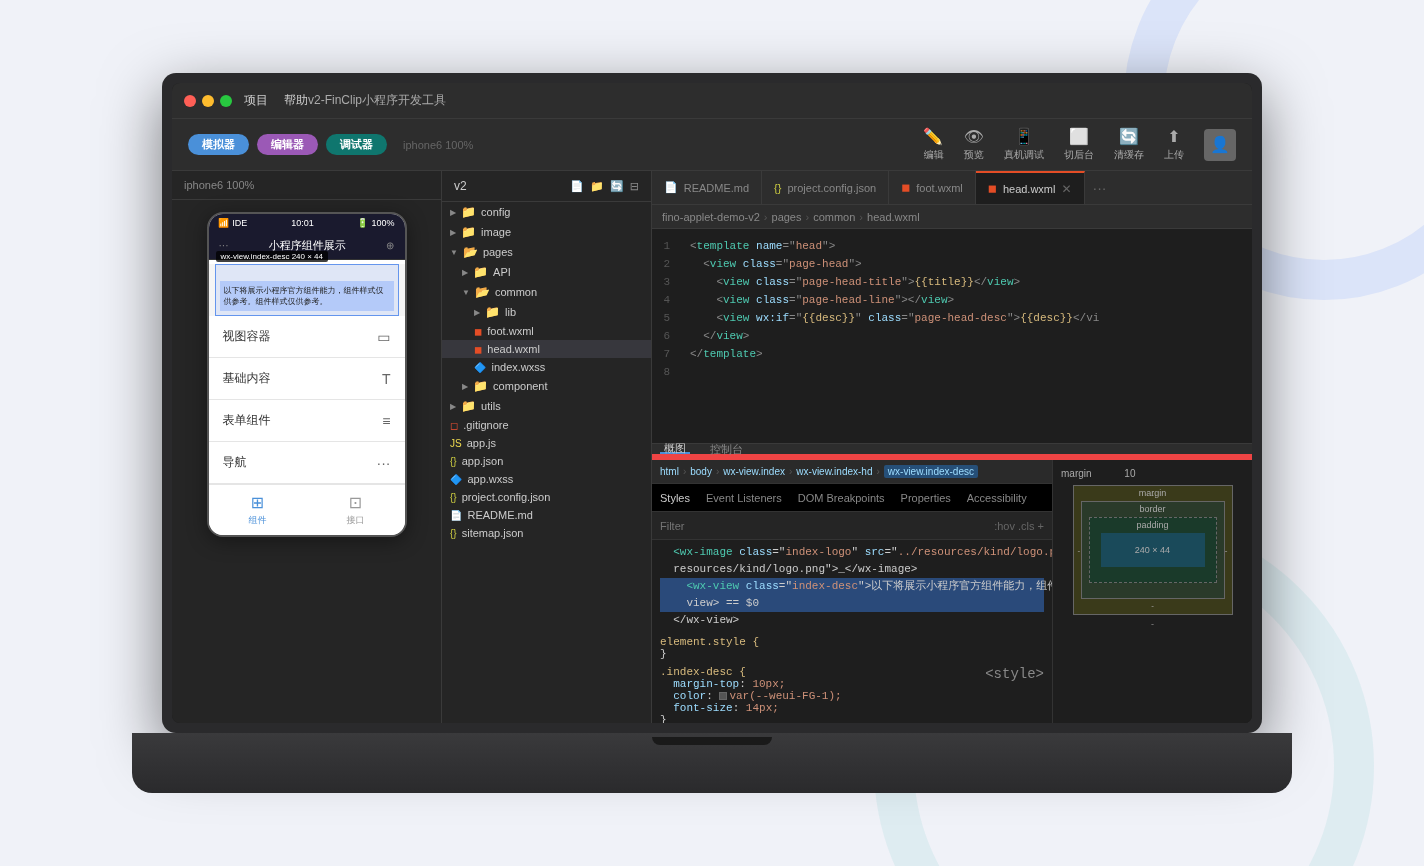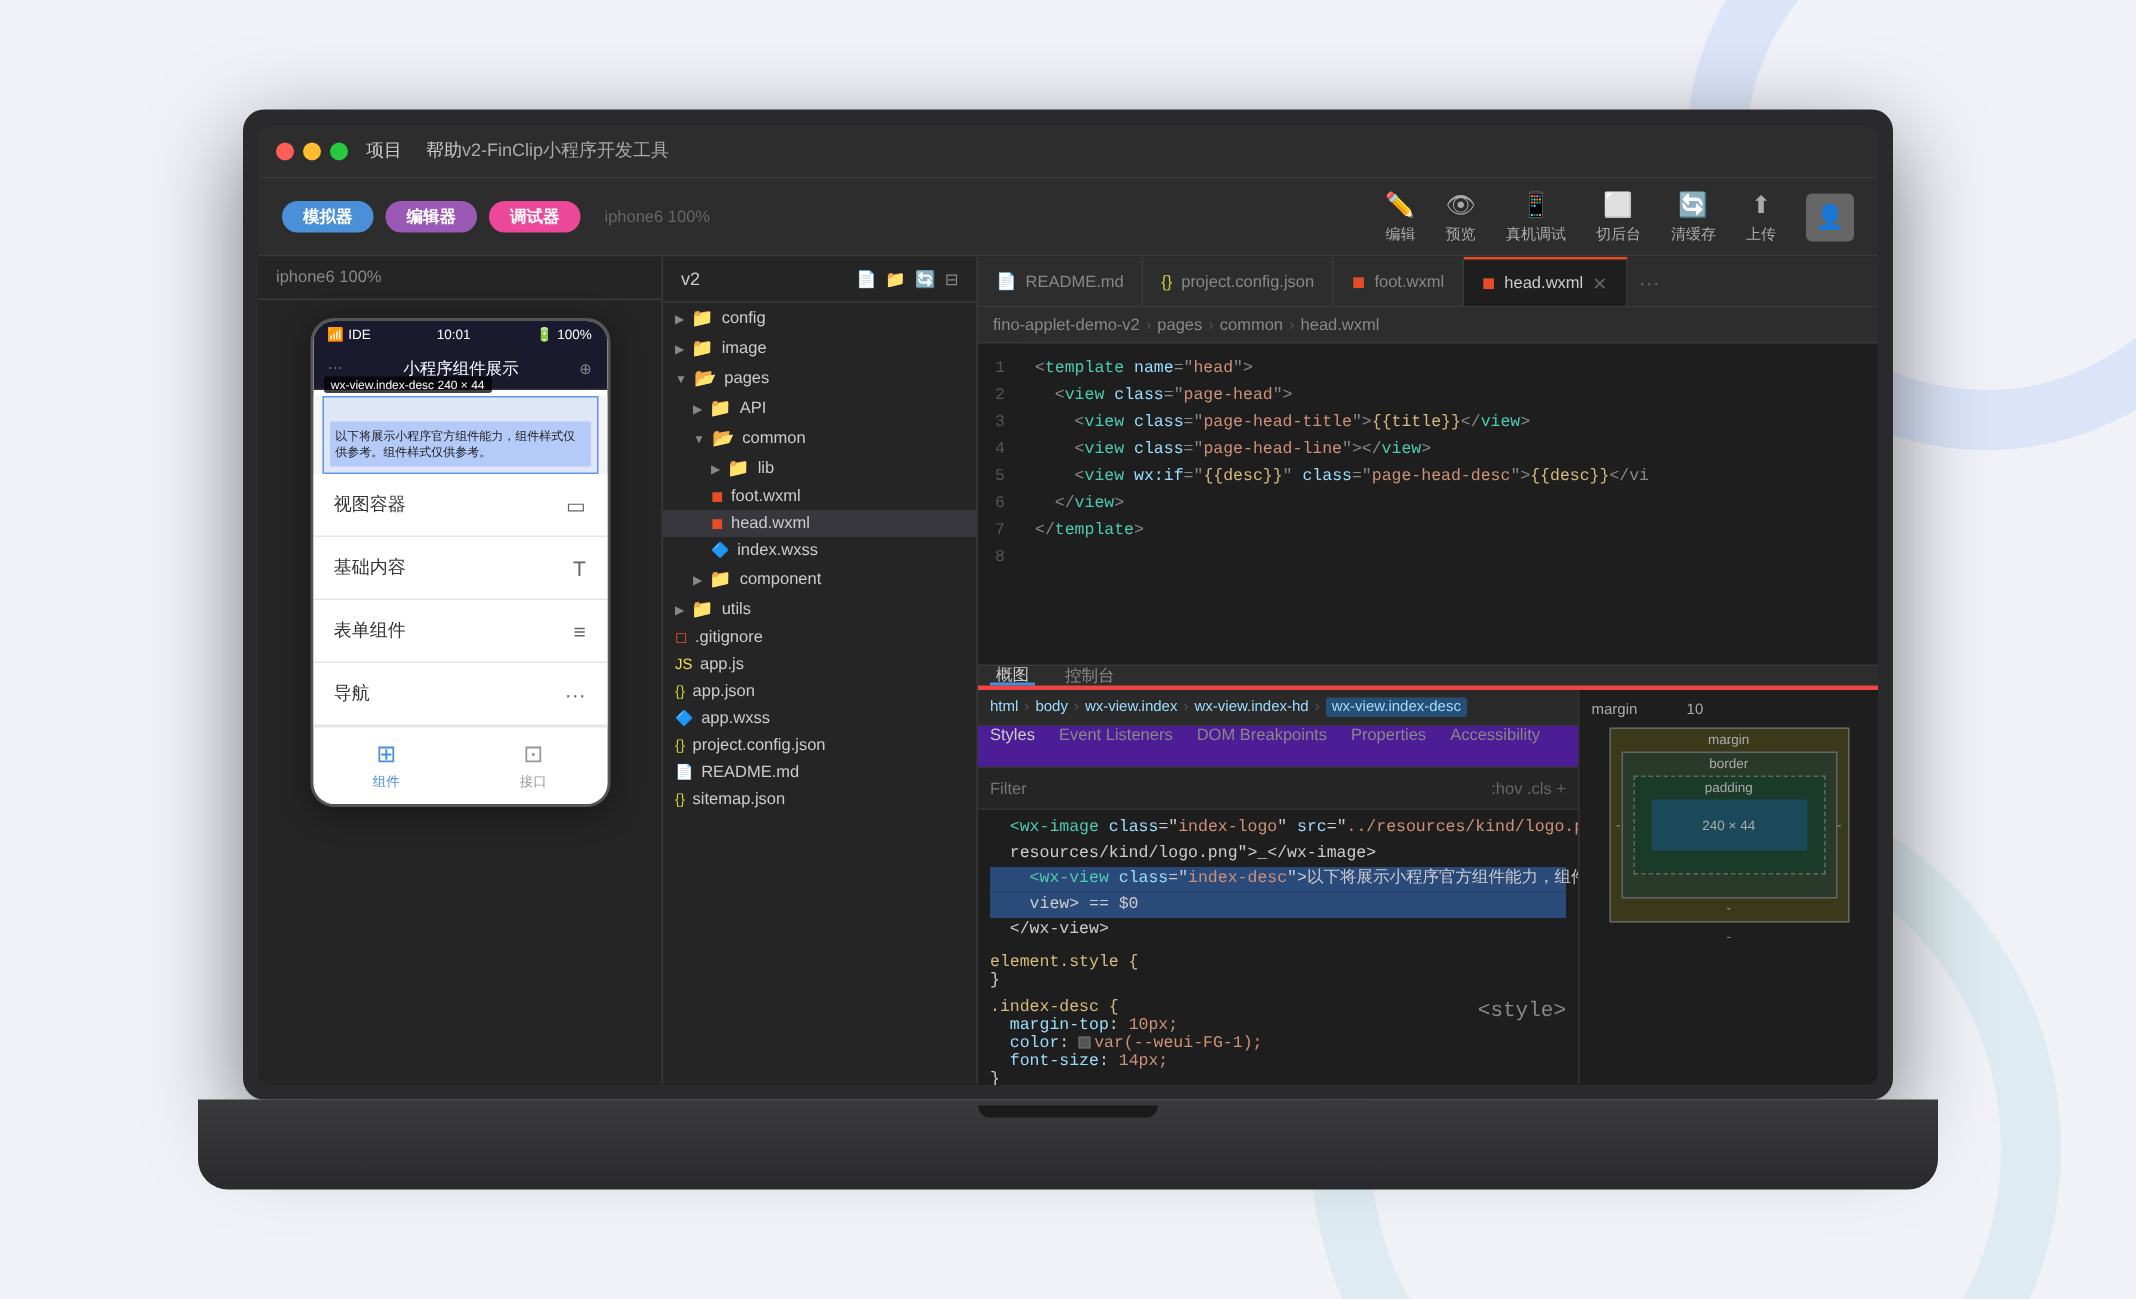"调试器" .tb-btn-pill.green { background: #ec4899 -> #0f766e }
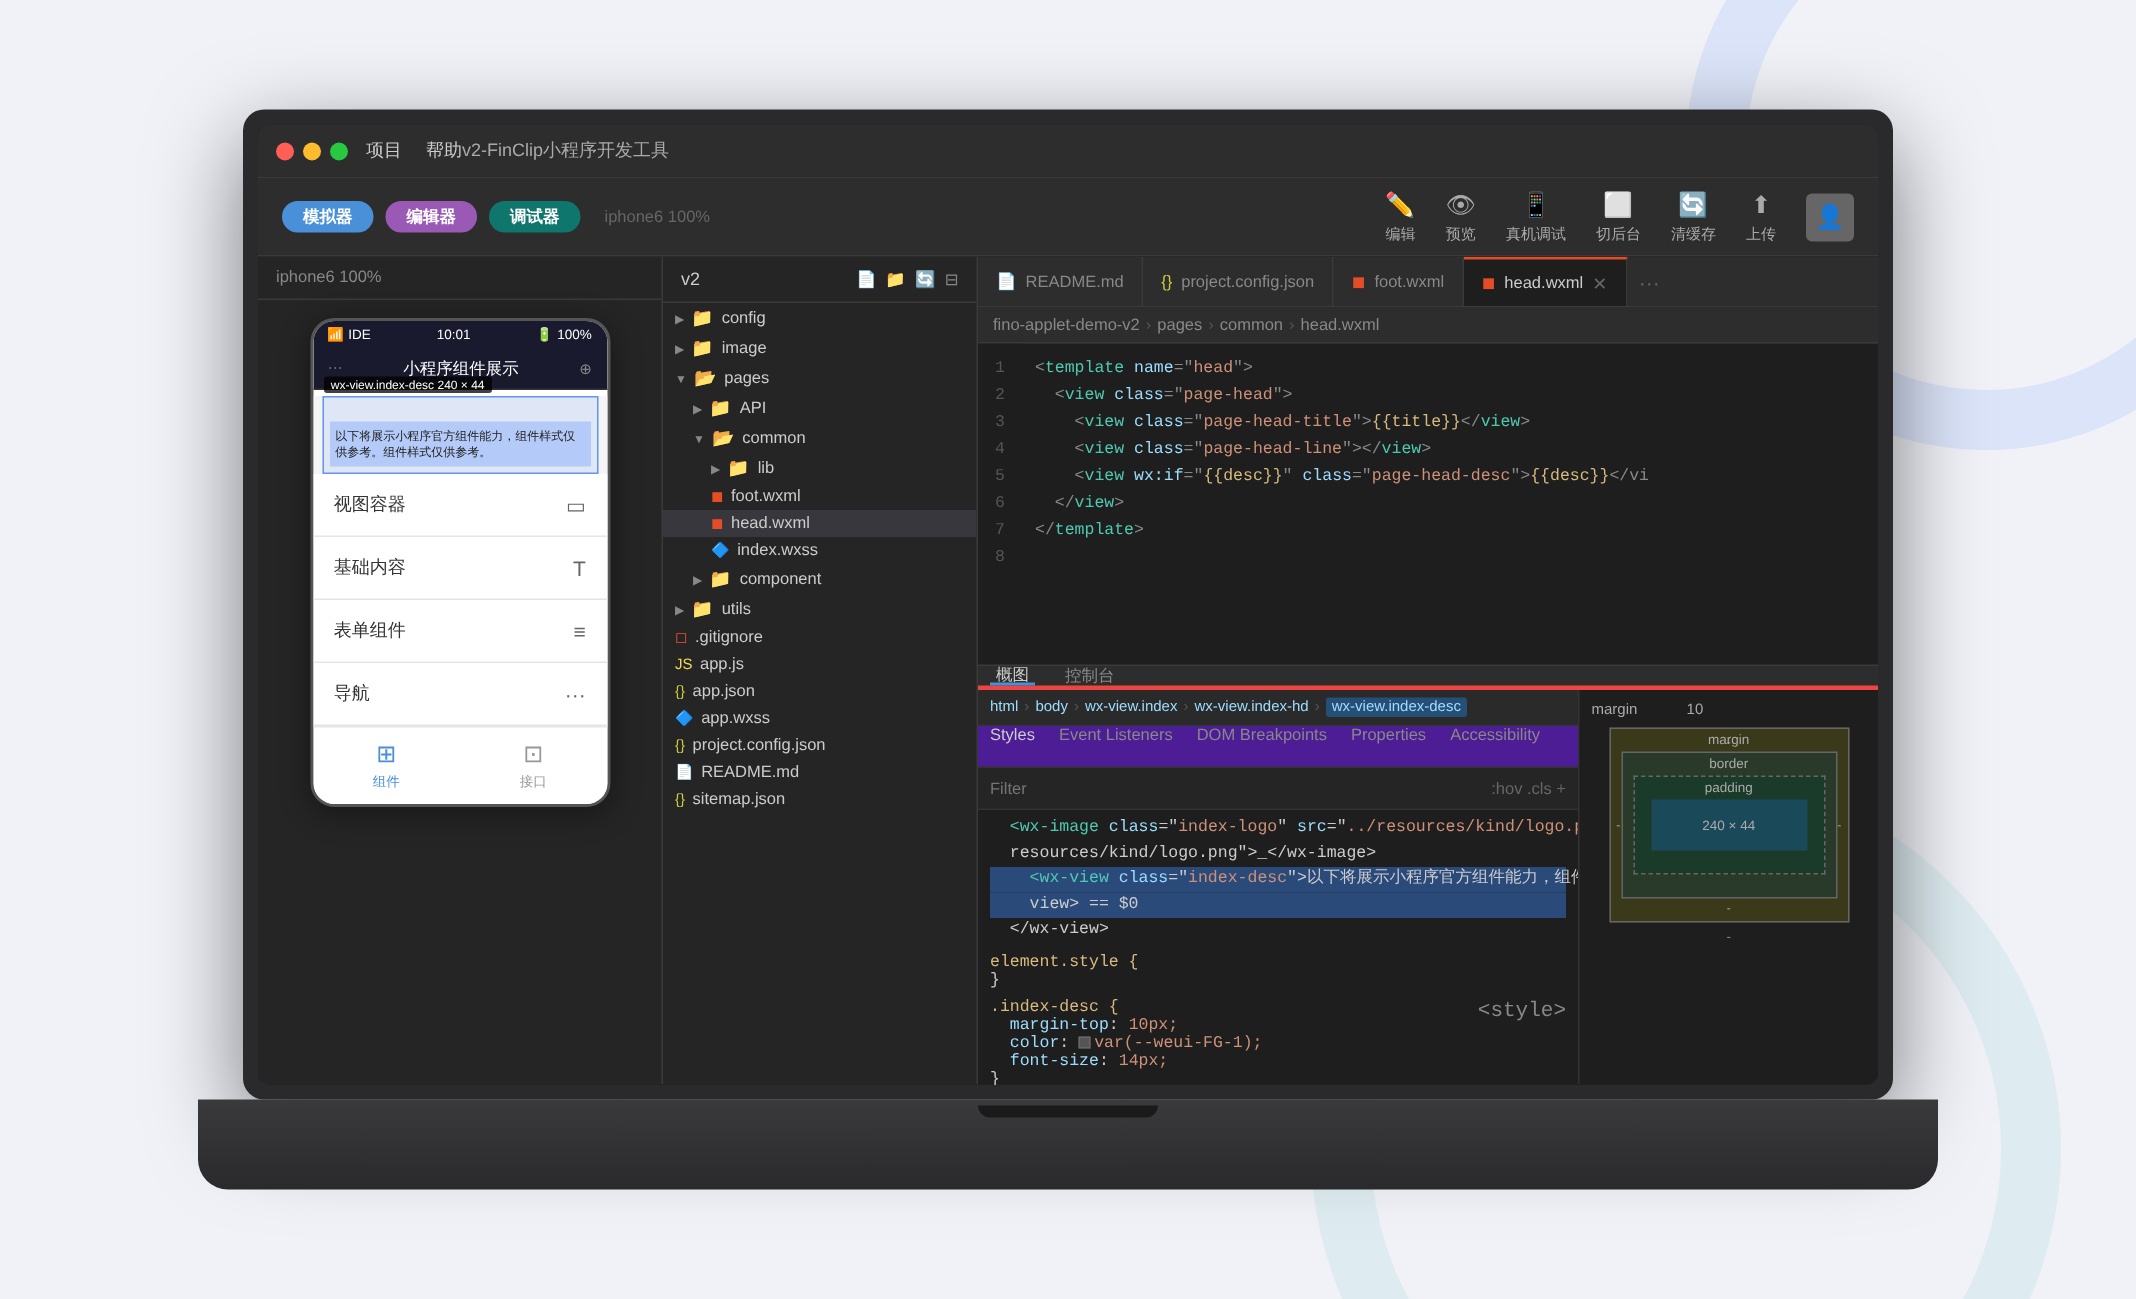"概图" .devtools-tabs { border-bottom: 3px solid #ef4444 -> 6px solid #ef4444 }
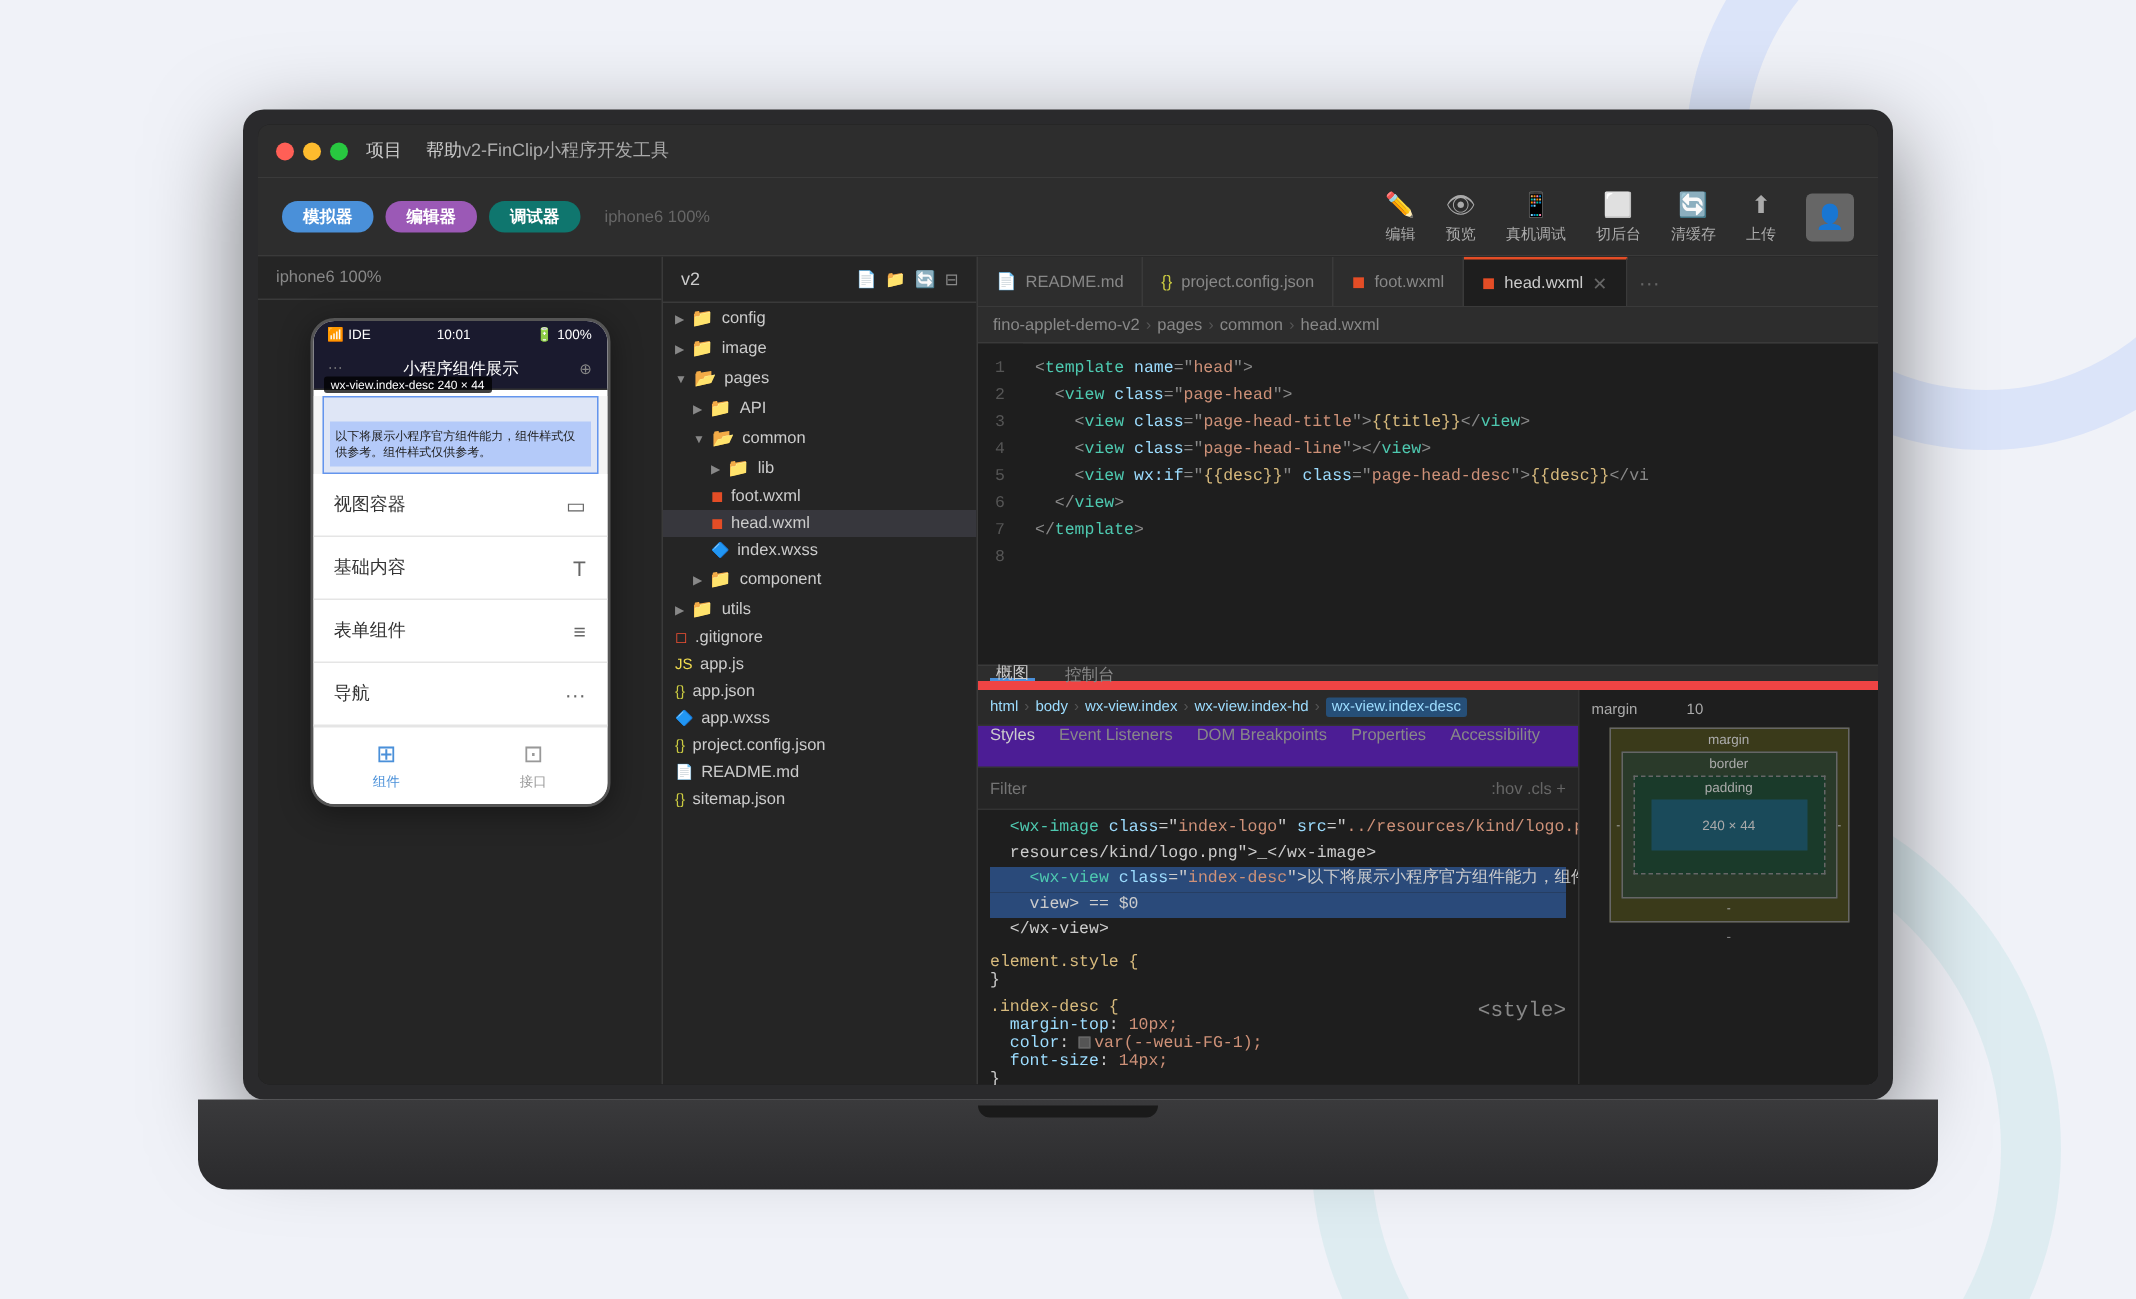"Styles" .styles-tabs { align-items: flex-start -> center; background: #4c1d95 -> #000000 }
